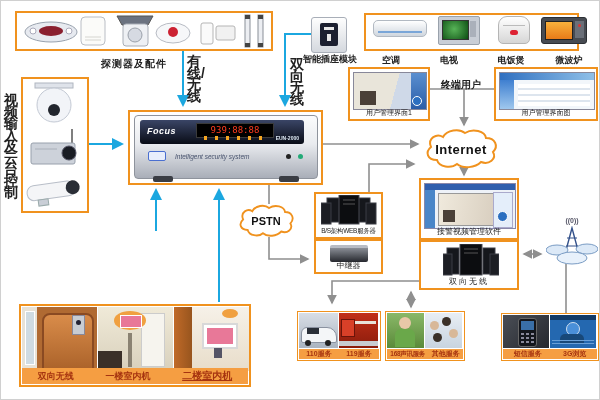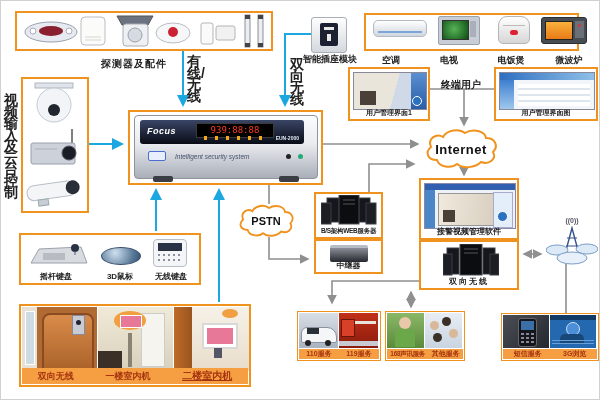"接警视频管理软件" .scr-label { font-weight: bold -> normal }
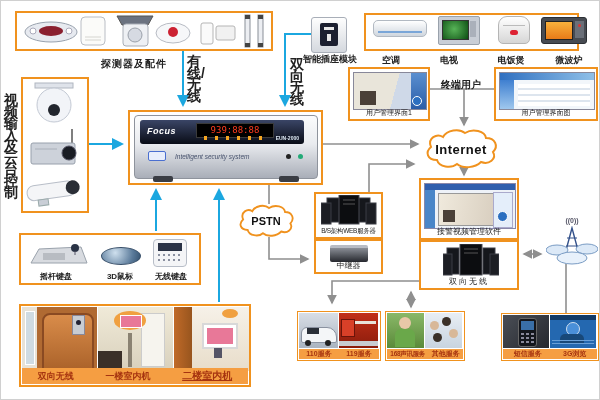"摇杆键盘" div.obox { html: <div> <svg> <polygon></polygon> <rect></rect> <circle></circle> <line></line> </svg> <div></div> <div> <div></div> <div></div> <div></div> </div> <div>摇杆键盘</div> <div>3D鼠标</div> <div>无线键盘</div> </div> -> none }
